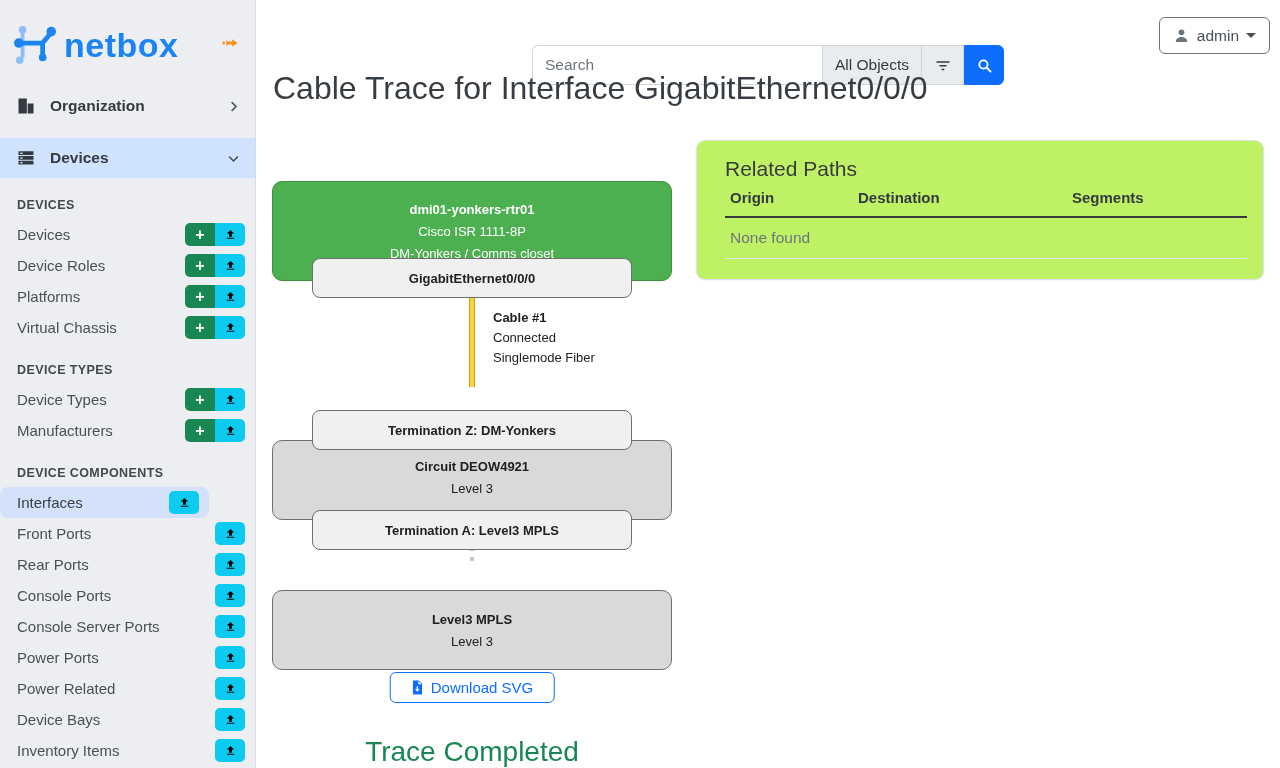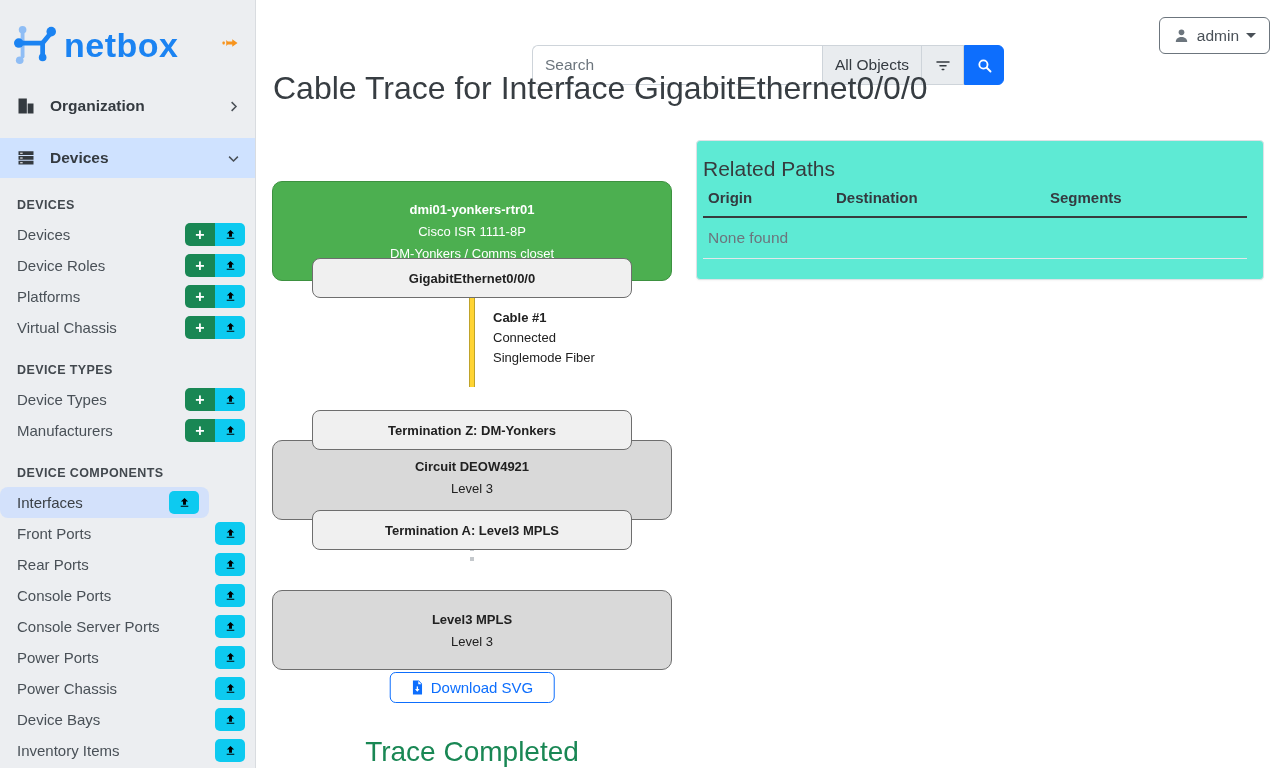"Related Paths" .card { background: #5eead4 -> #bef264; border-radius: 4px -> 9px; padding: 16px 16px 20px 6px -> 16px 16px 20px 28px }
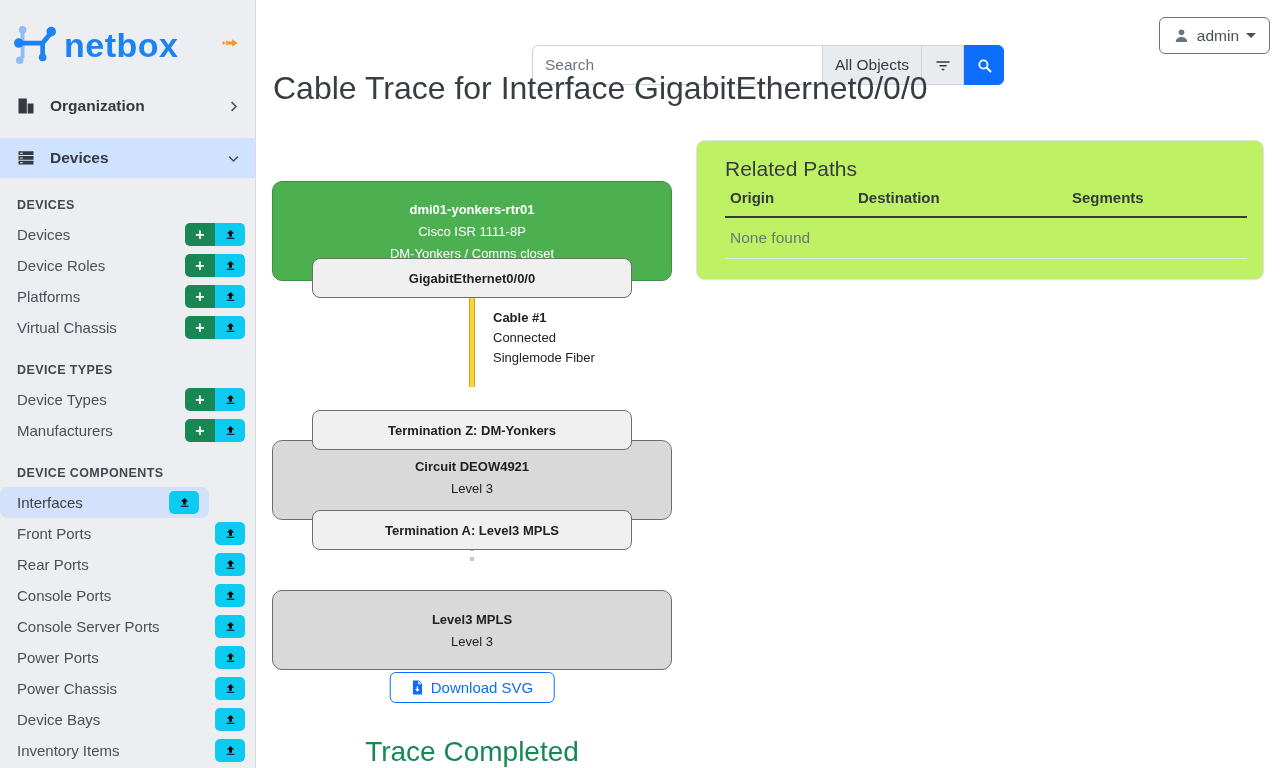"Power Chassis" span.slabel { text: Chassis -> Related }
